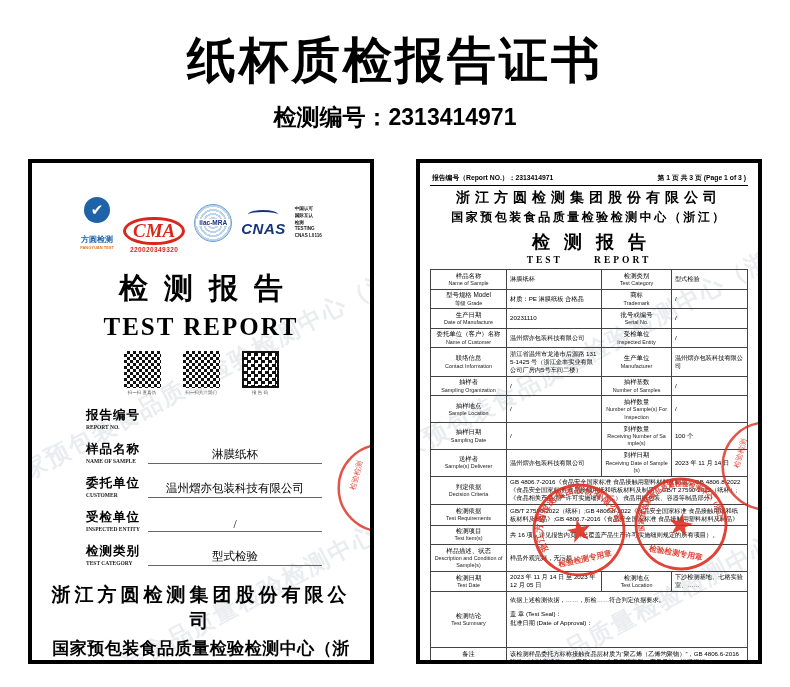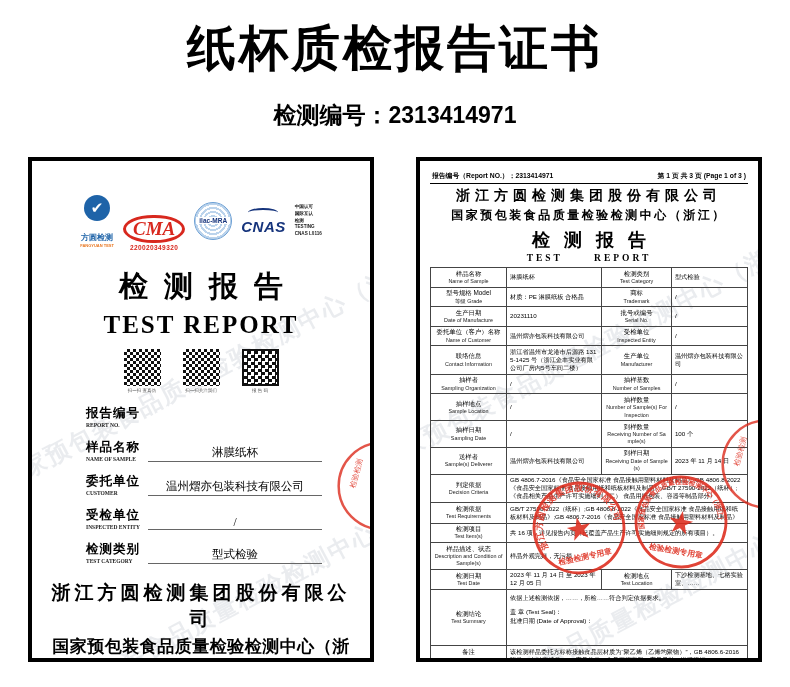"纸杯质检报告证书" .main-title { padding-top: 16px -> 28px }
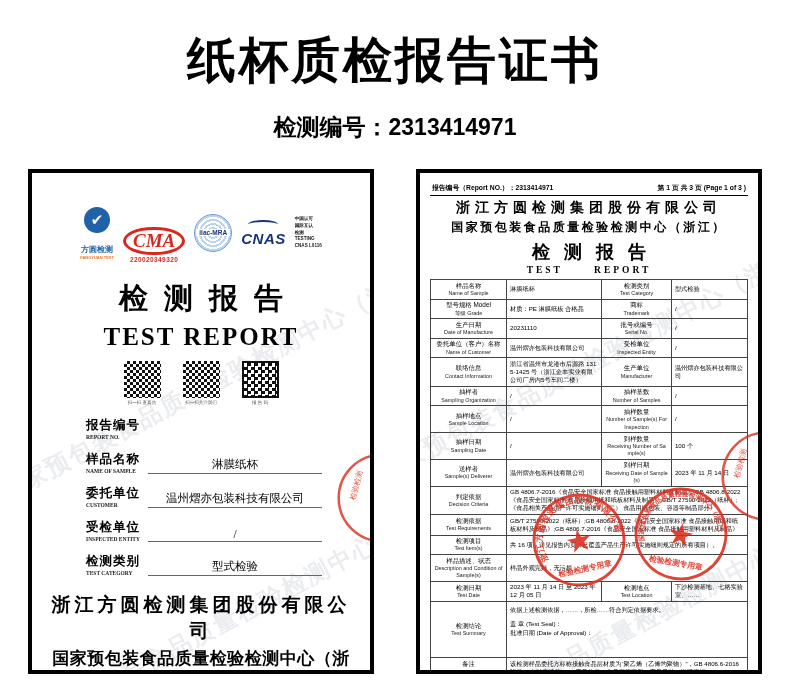"检测编号：2313414971" .sub-title { margin-top: 18px -> 8px }
